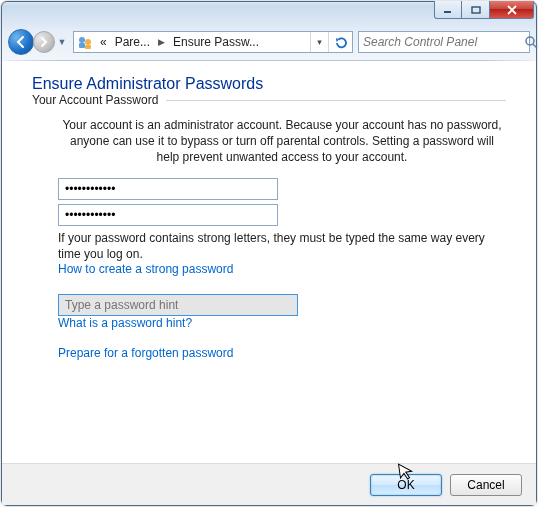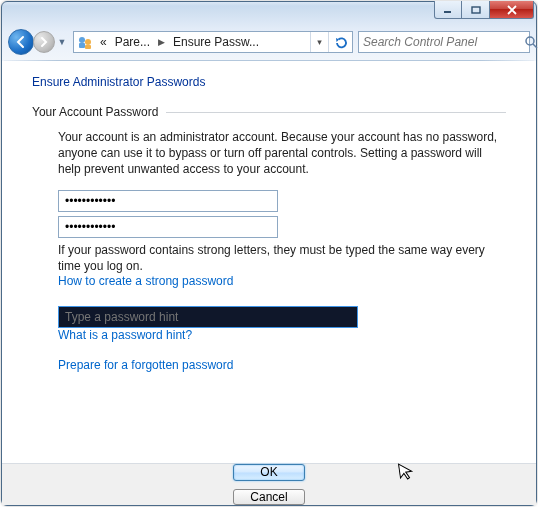"Ensure Administrator Passwords" h1.page-title { font-size: 12px -> 16px; margin-bottom: 16px -> 0 }
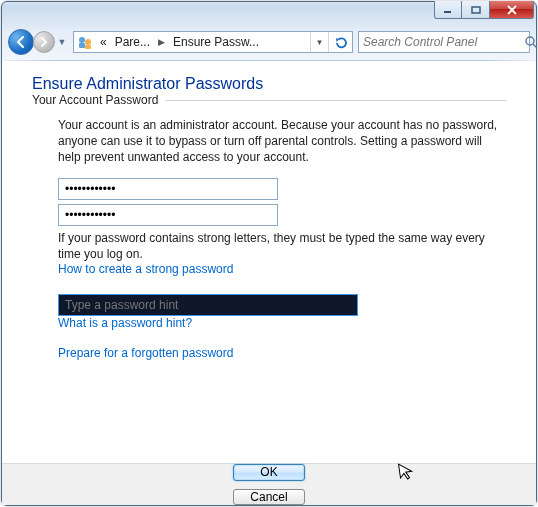"Your account is an administrator" .desc { text-align: none -> center }
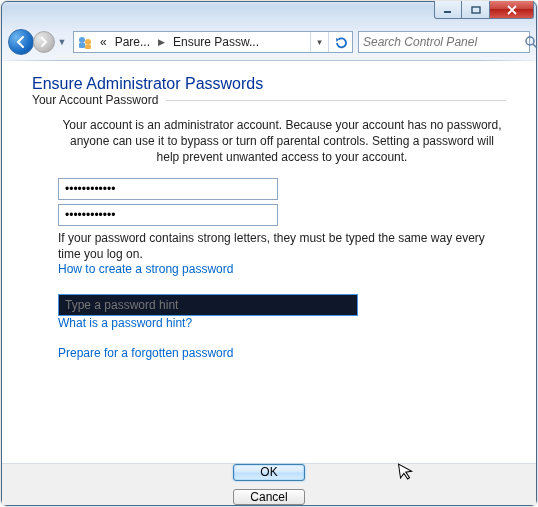"Type a password hint" .hint-field { background: #0f172a -> #e5e5e5; width: 300px -> 240px }
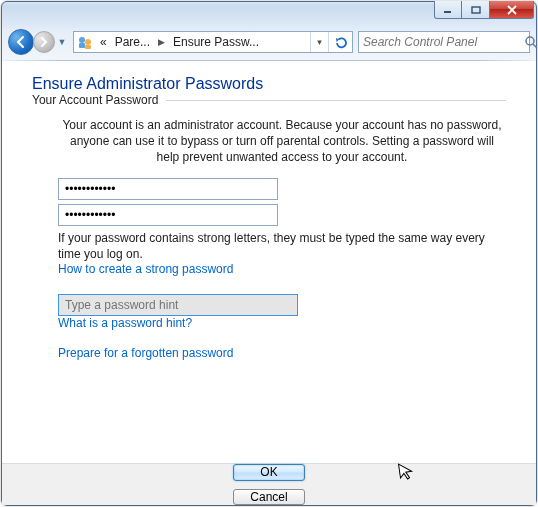"OK" .footer { flex-direction: column -> none }
